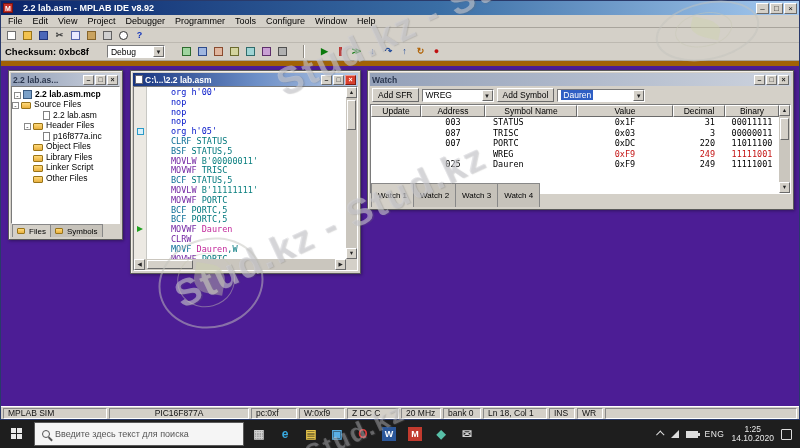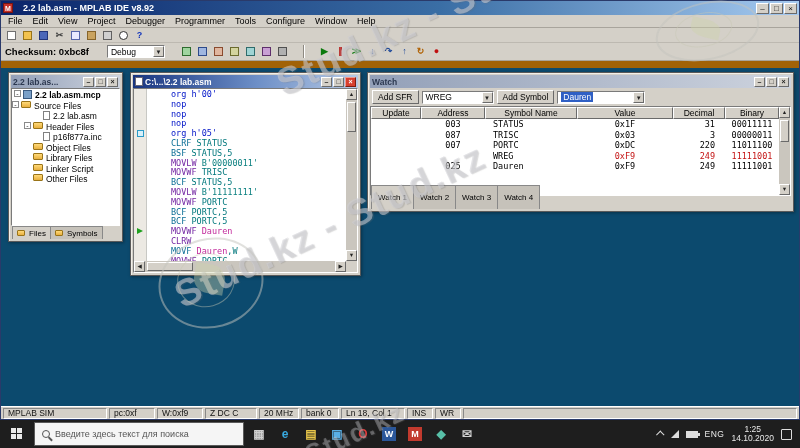"2.2 lab.as..." .mdi { background: #0c4a6e -> #4c1d95; border-top: 7px solid #a16207 -> 5px solid #a16207 }
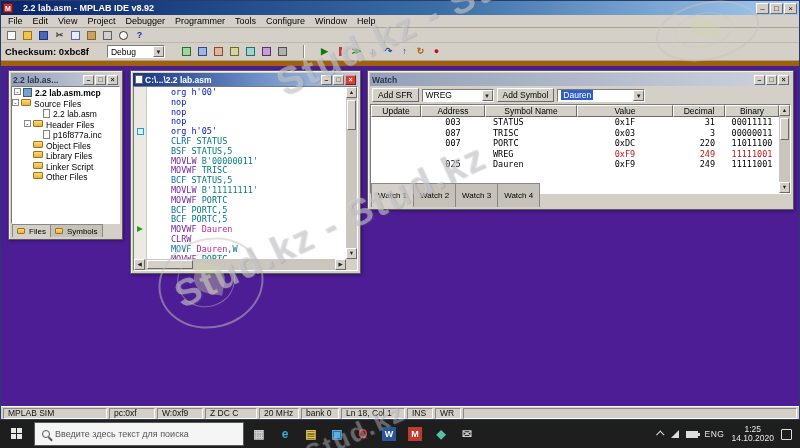"2.2 lab.asm.mcp" .trow { align-items: flex-start -> flex-end }
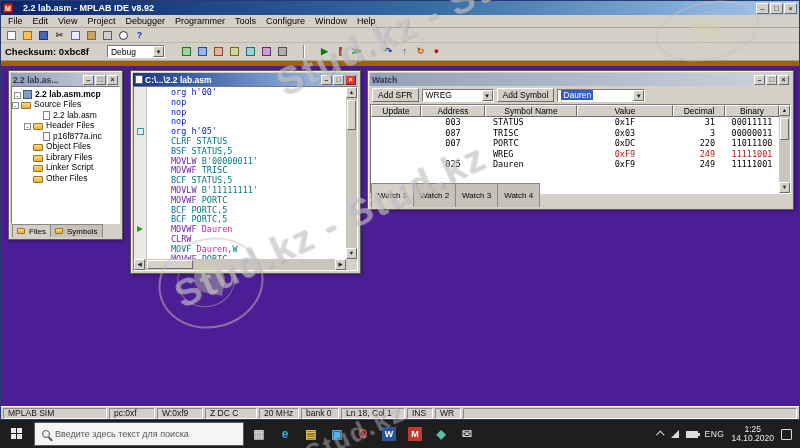"PIC16F877A" span.scell { html: none -> <span>PIC16F877A</span> }
